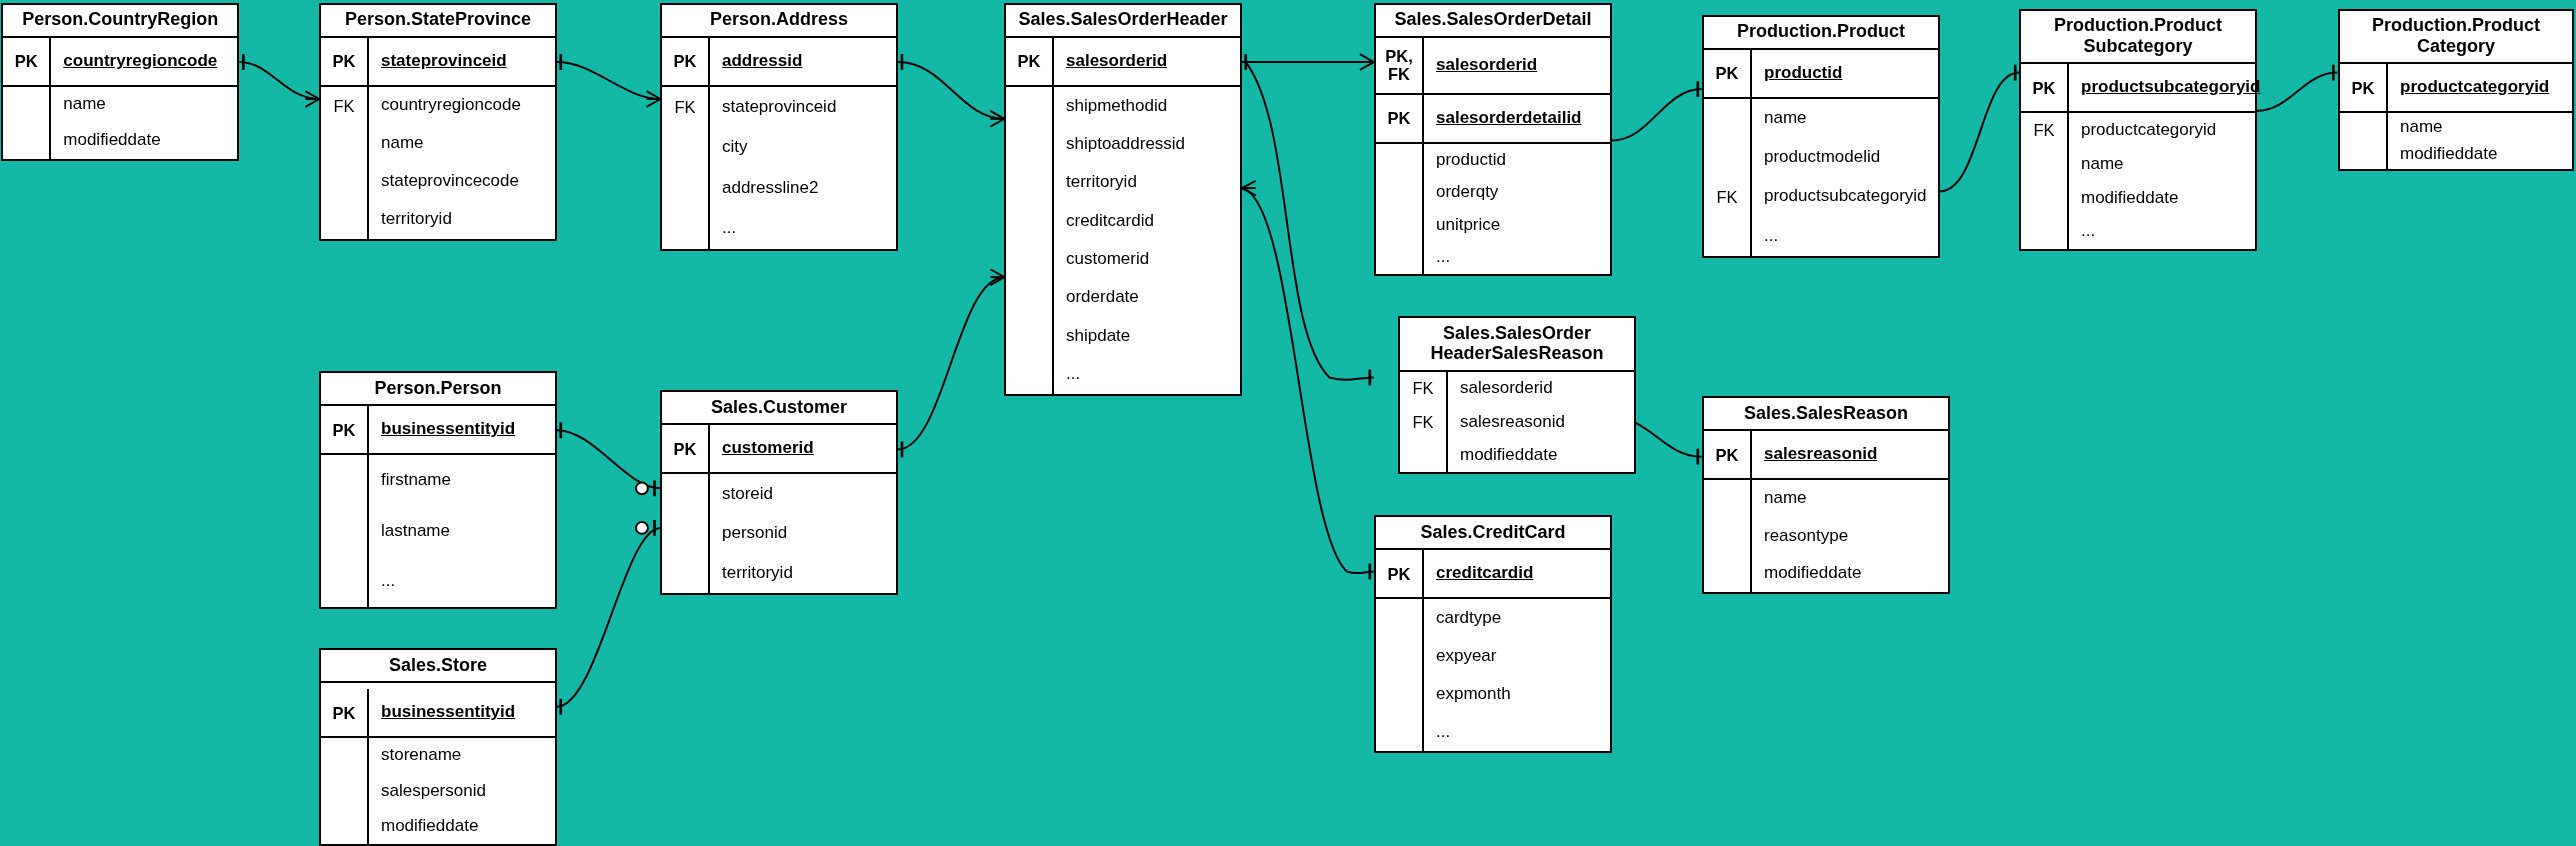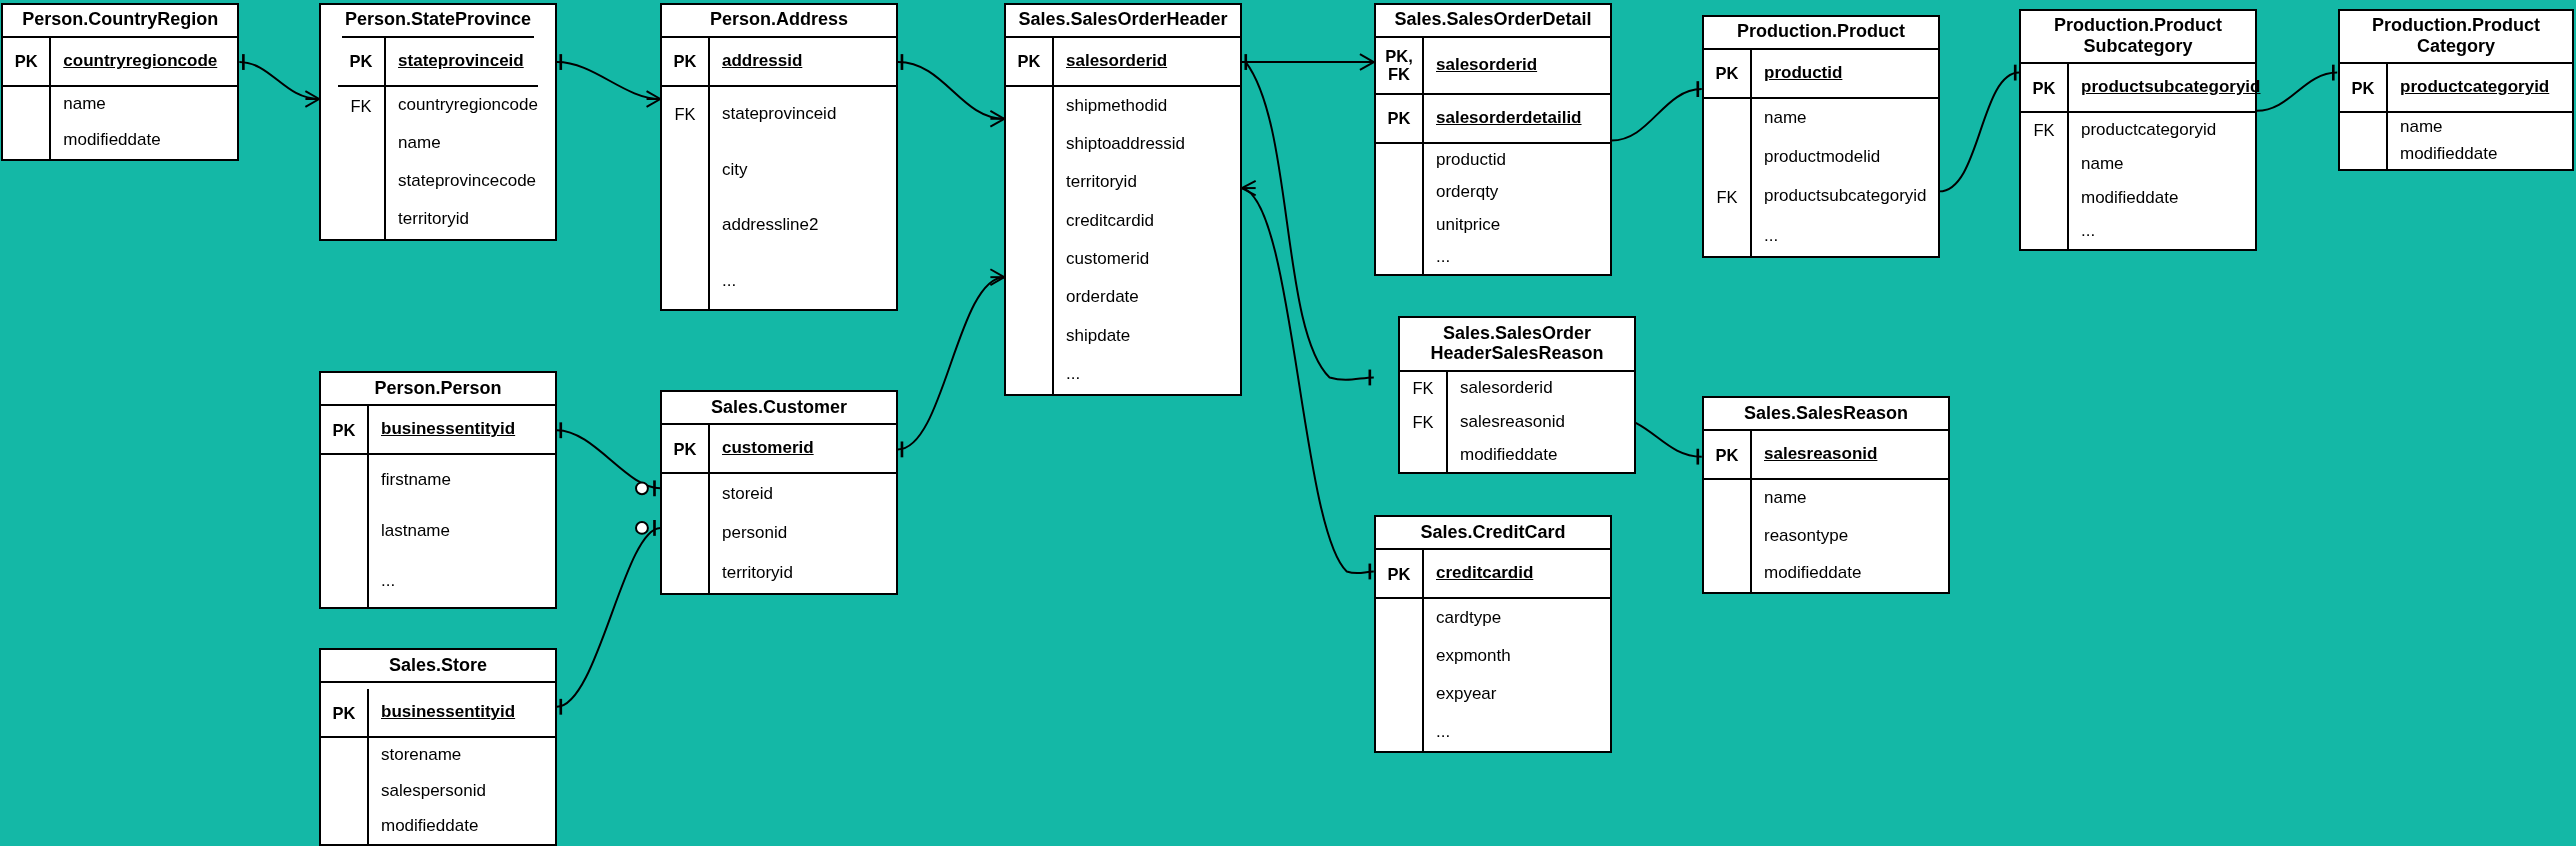"Person.StateProvince" div.entity { align-items: center -> none }
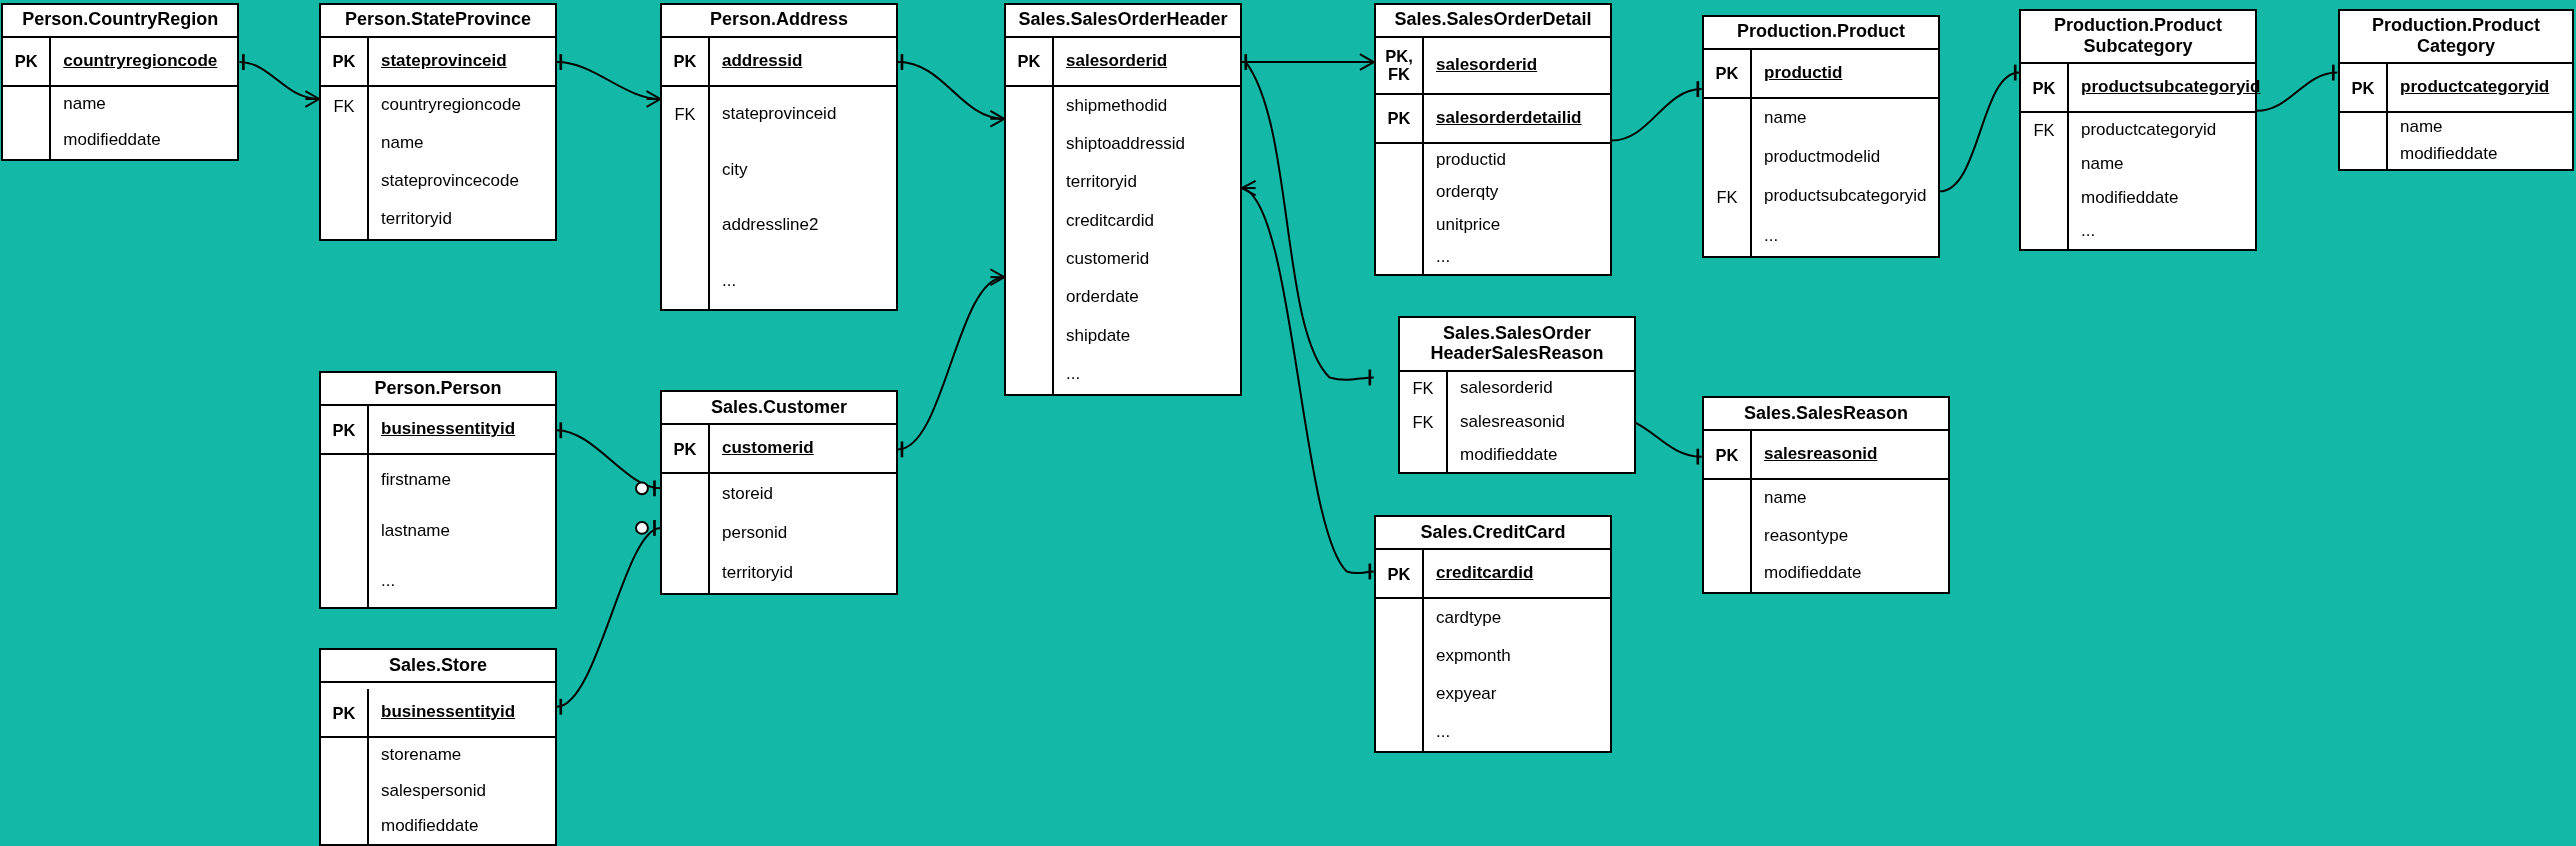"Person.Address" div.entity { height: 308px -> 248px }
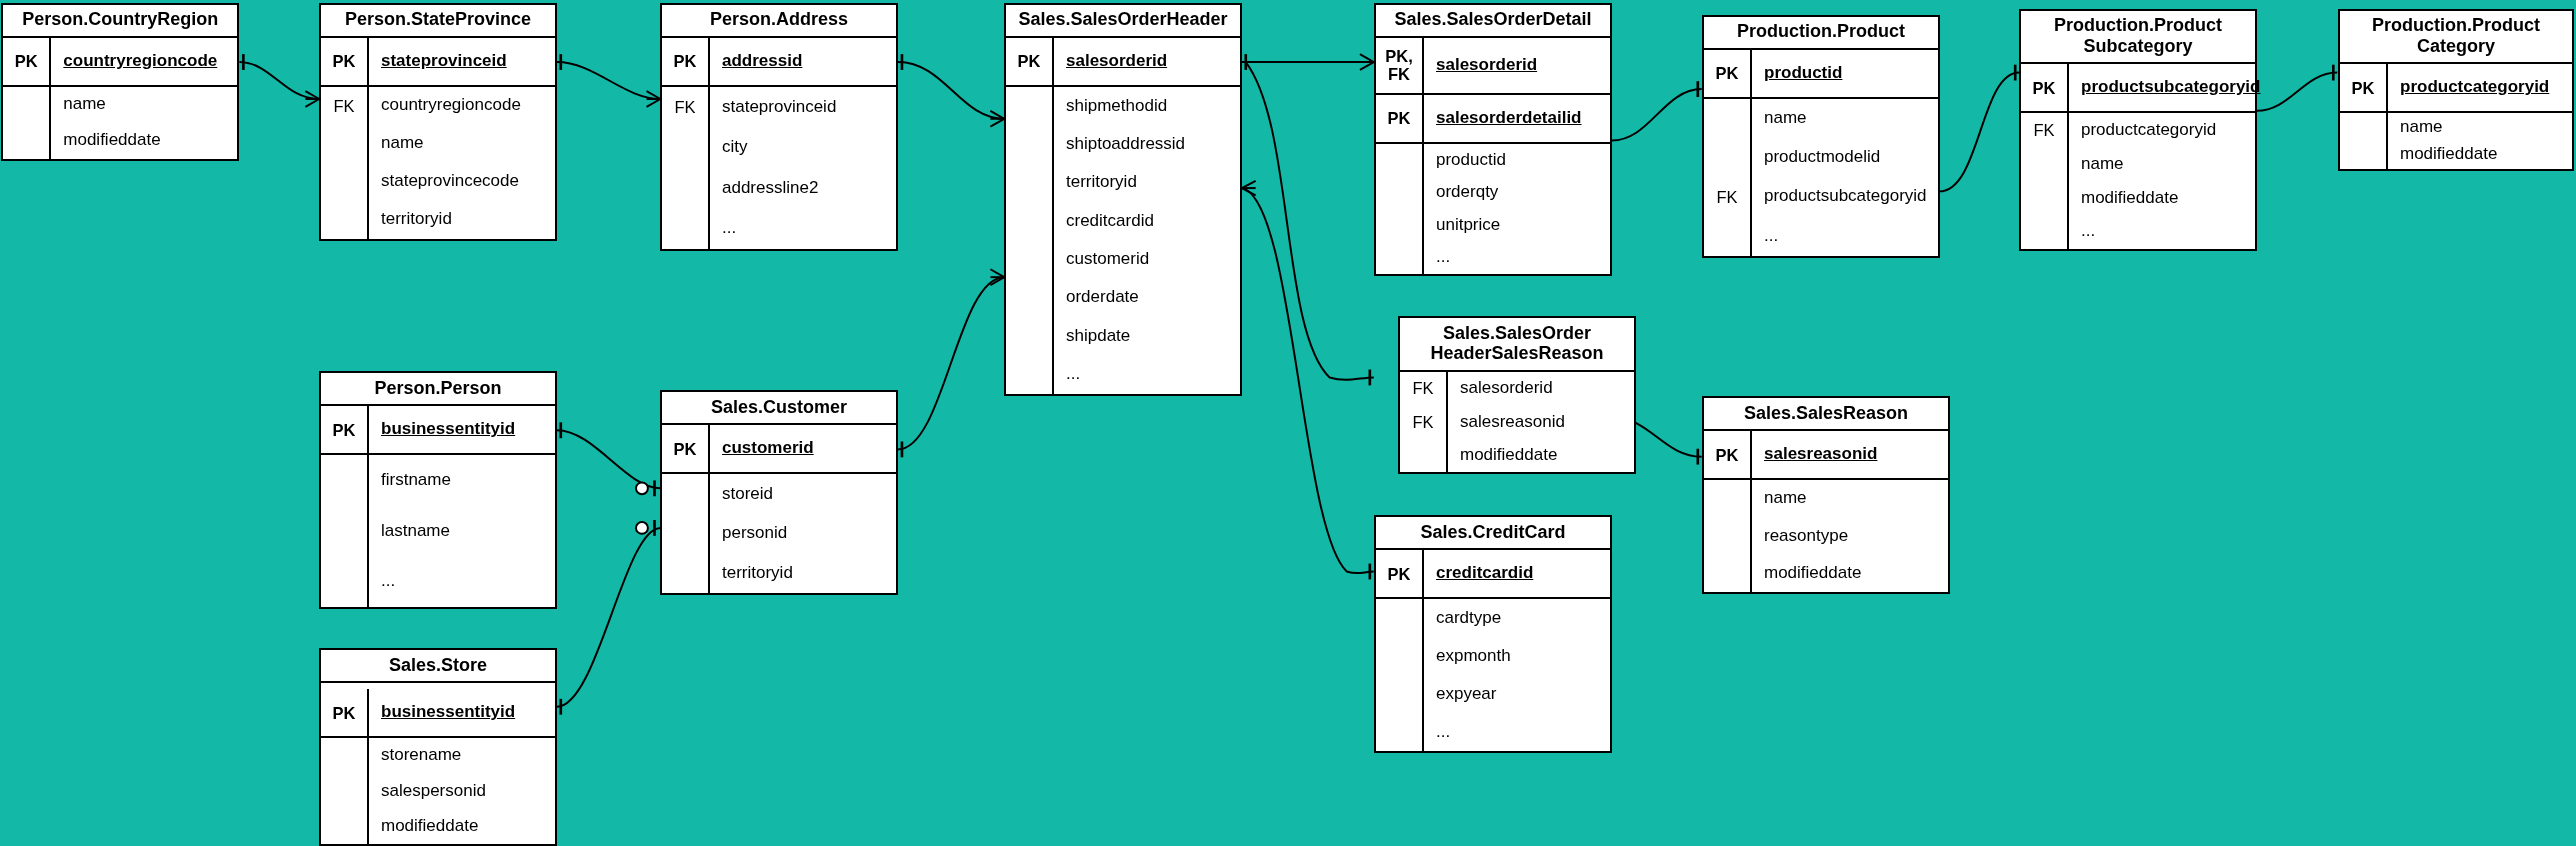"expmonth" div.row { order: before "expyear" -> after "expyear" }
